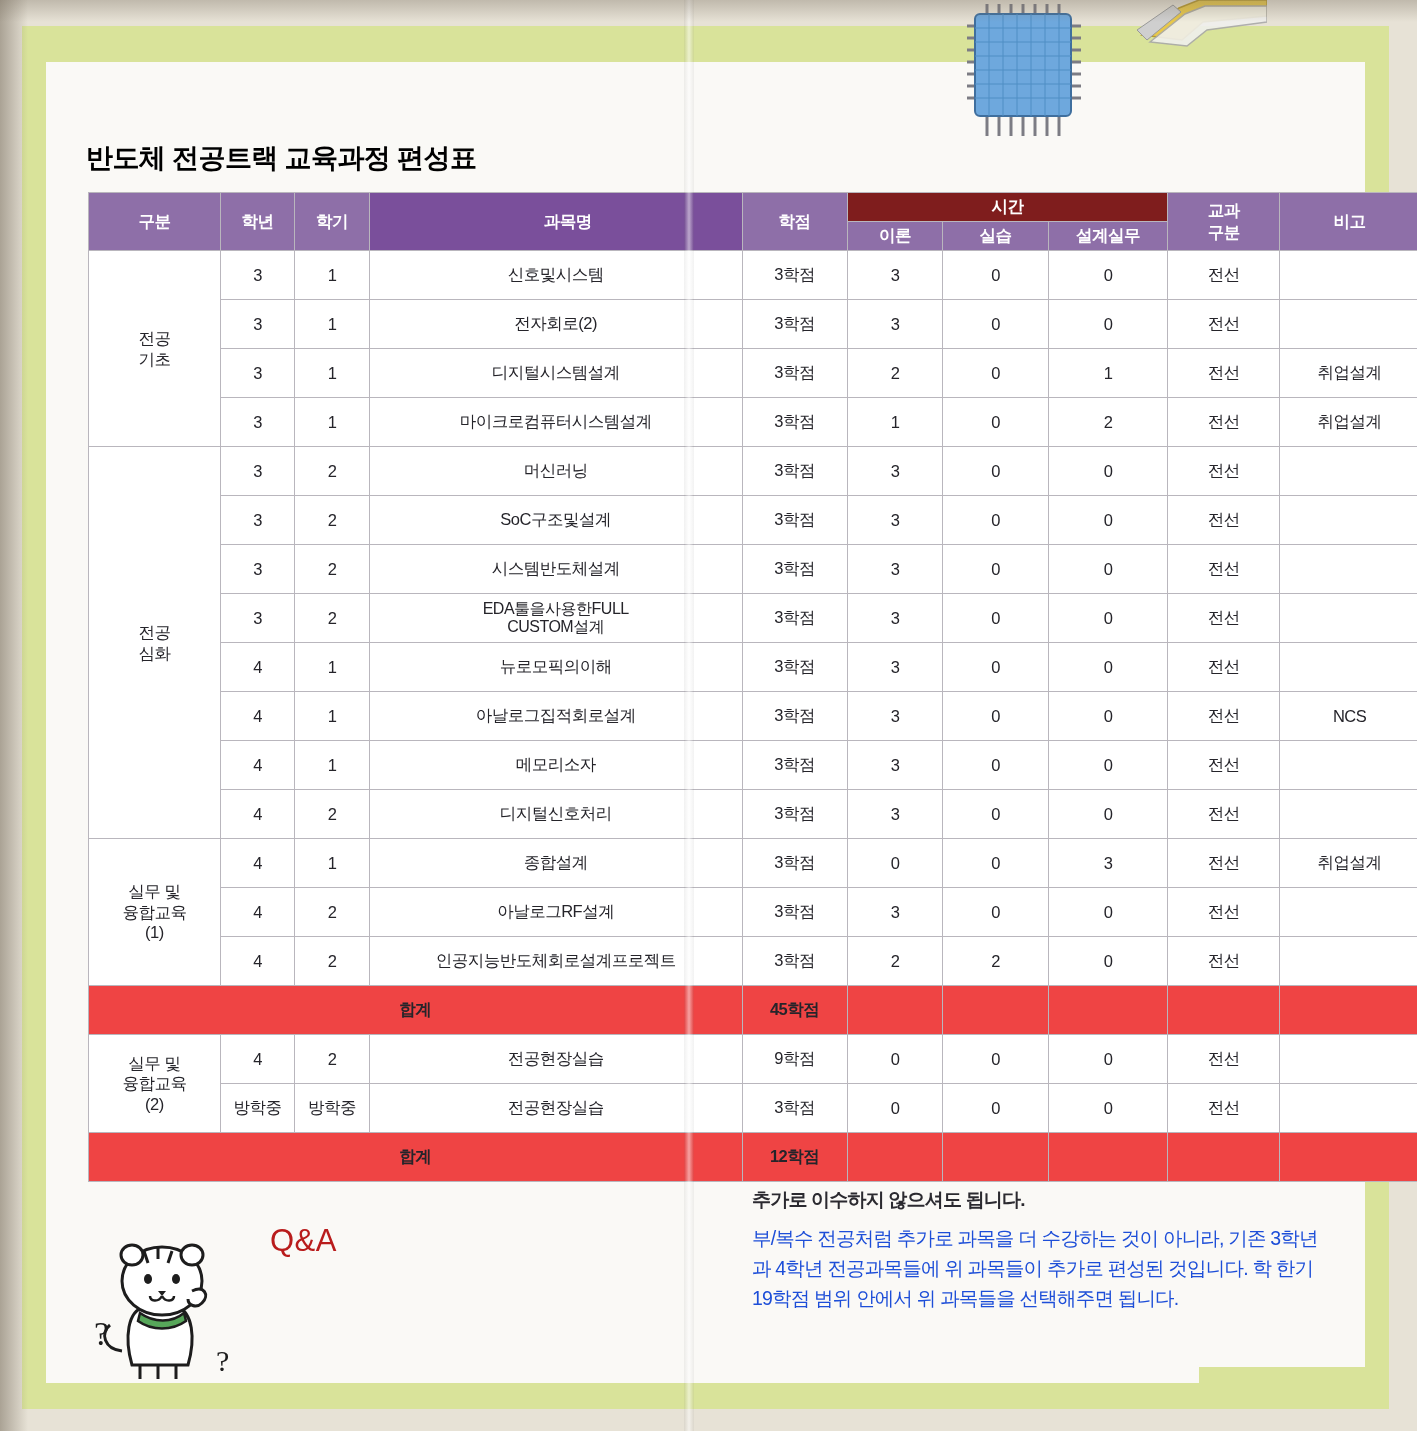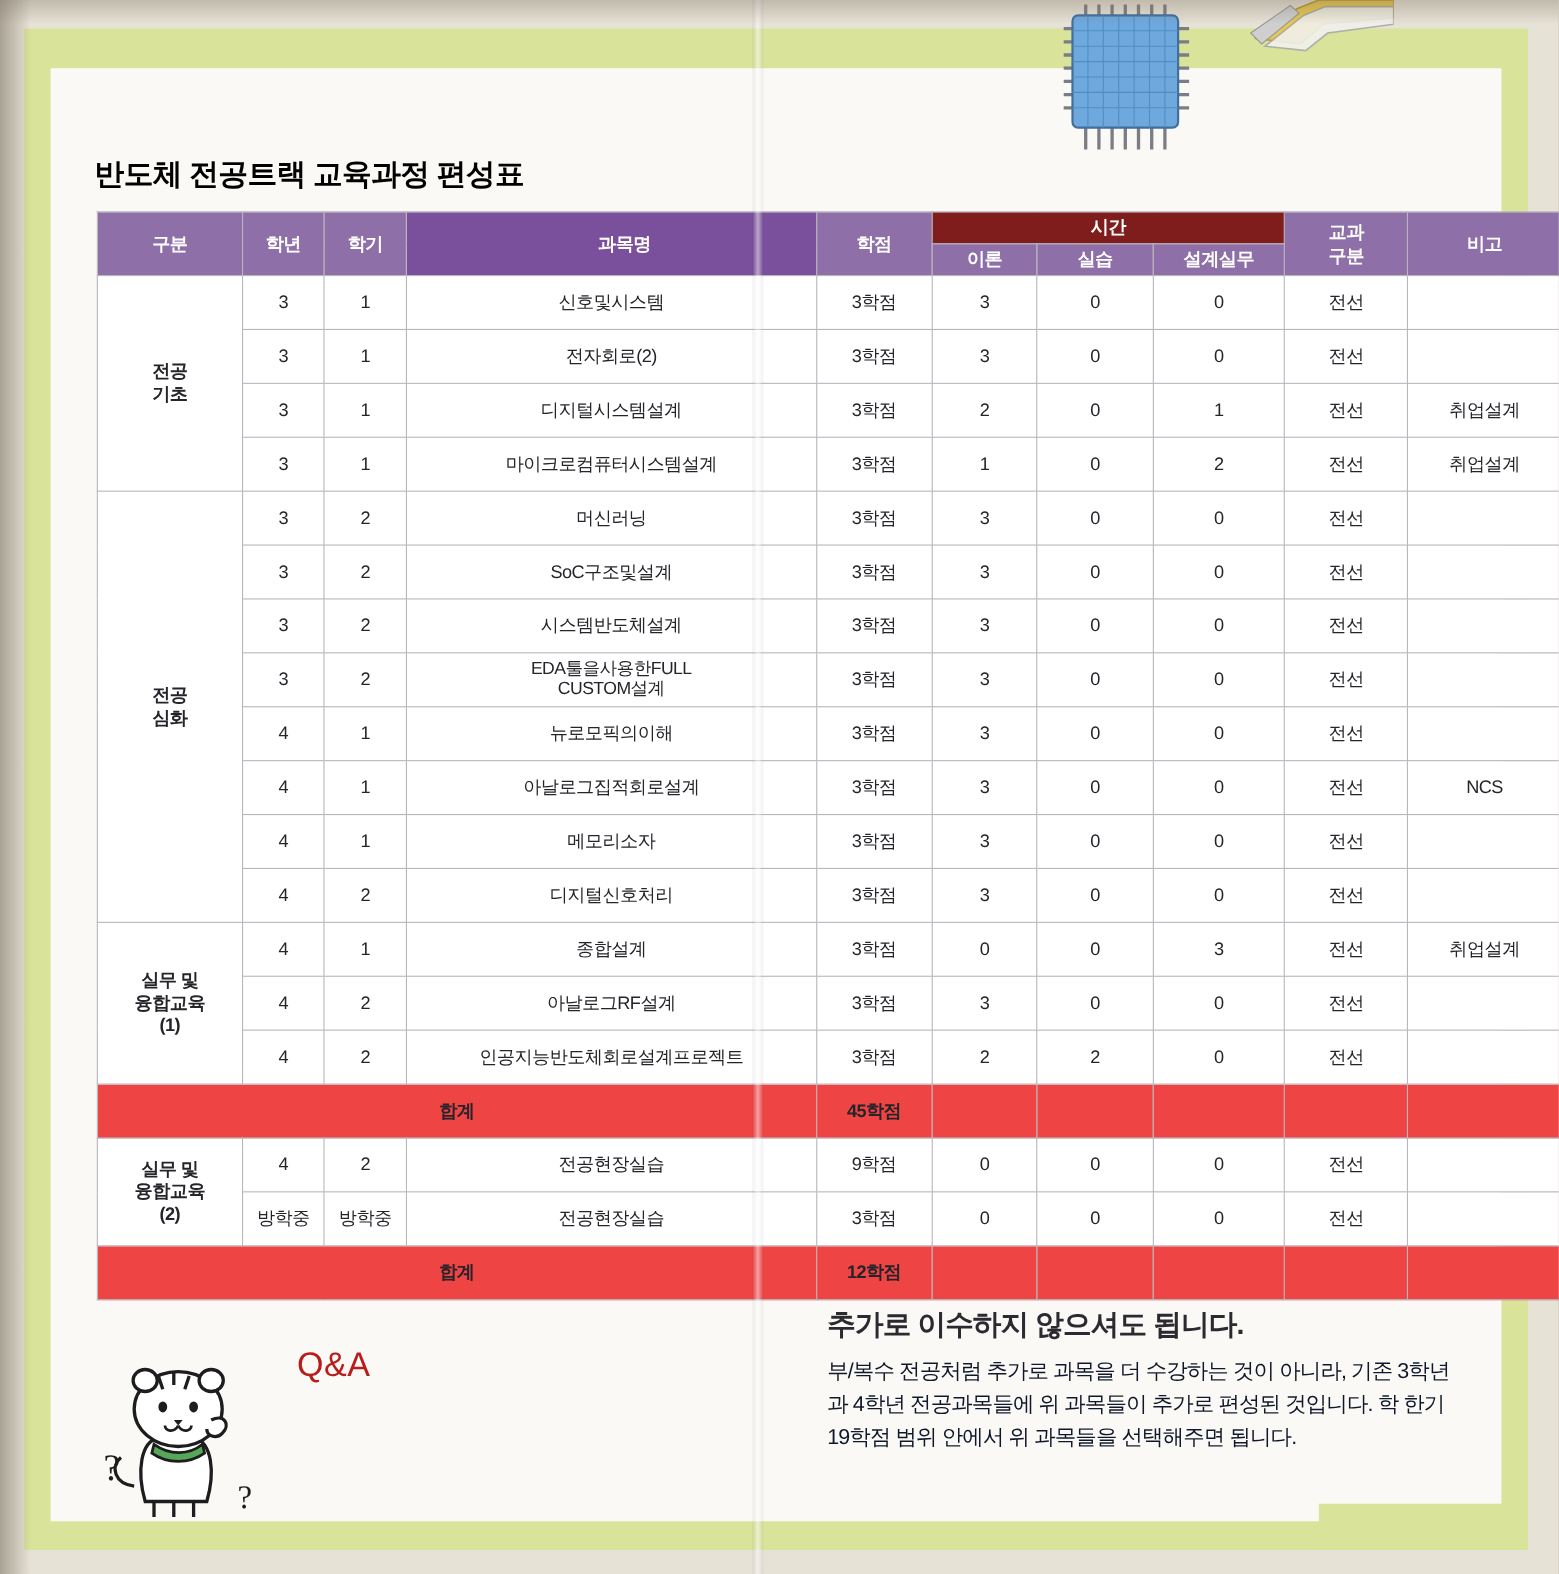"전공" tbody td.group { font-weight: bold -> normal }
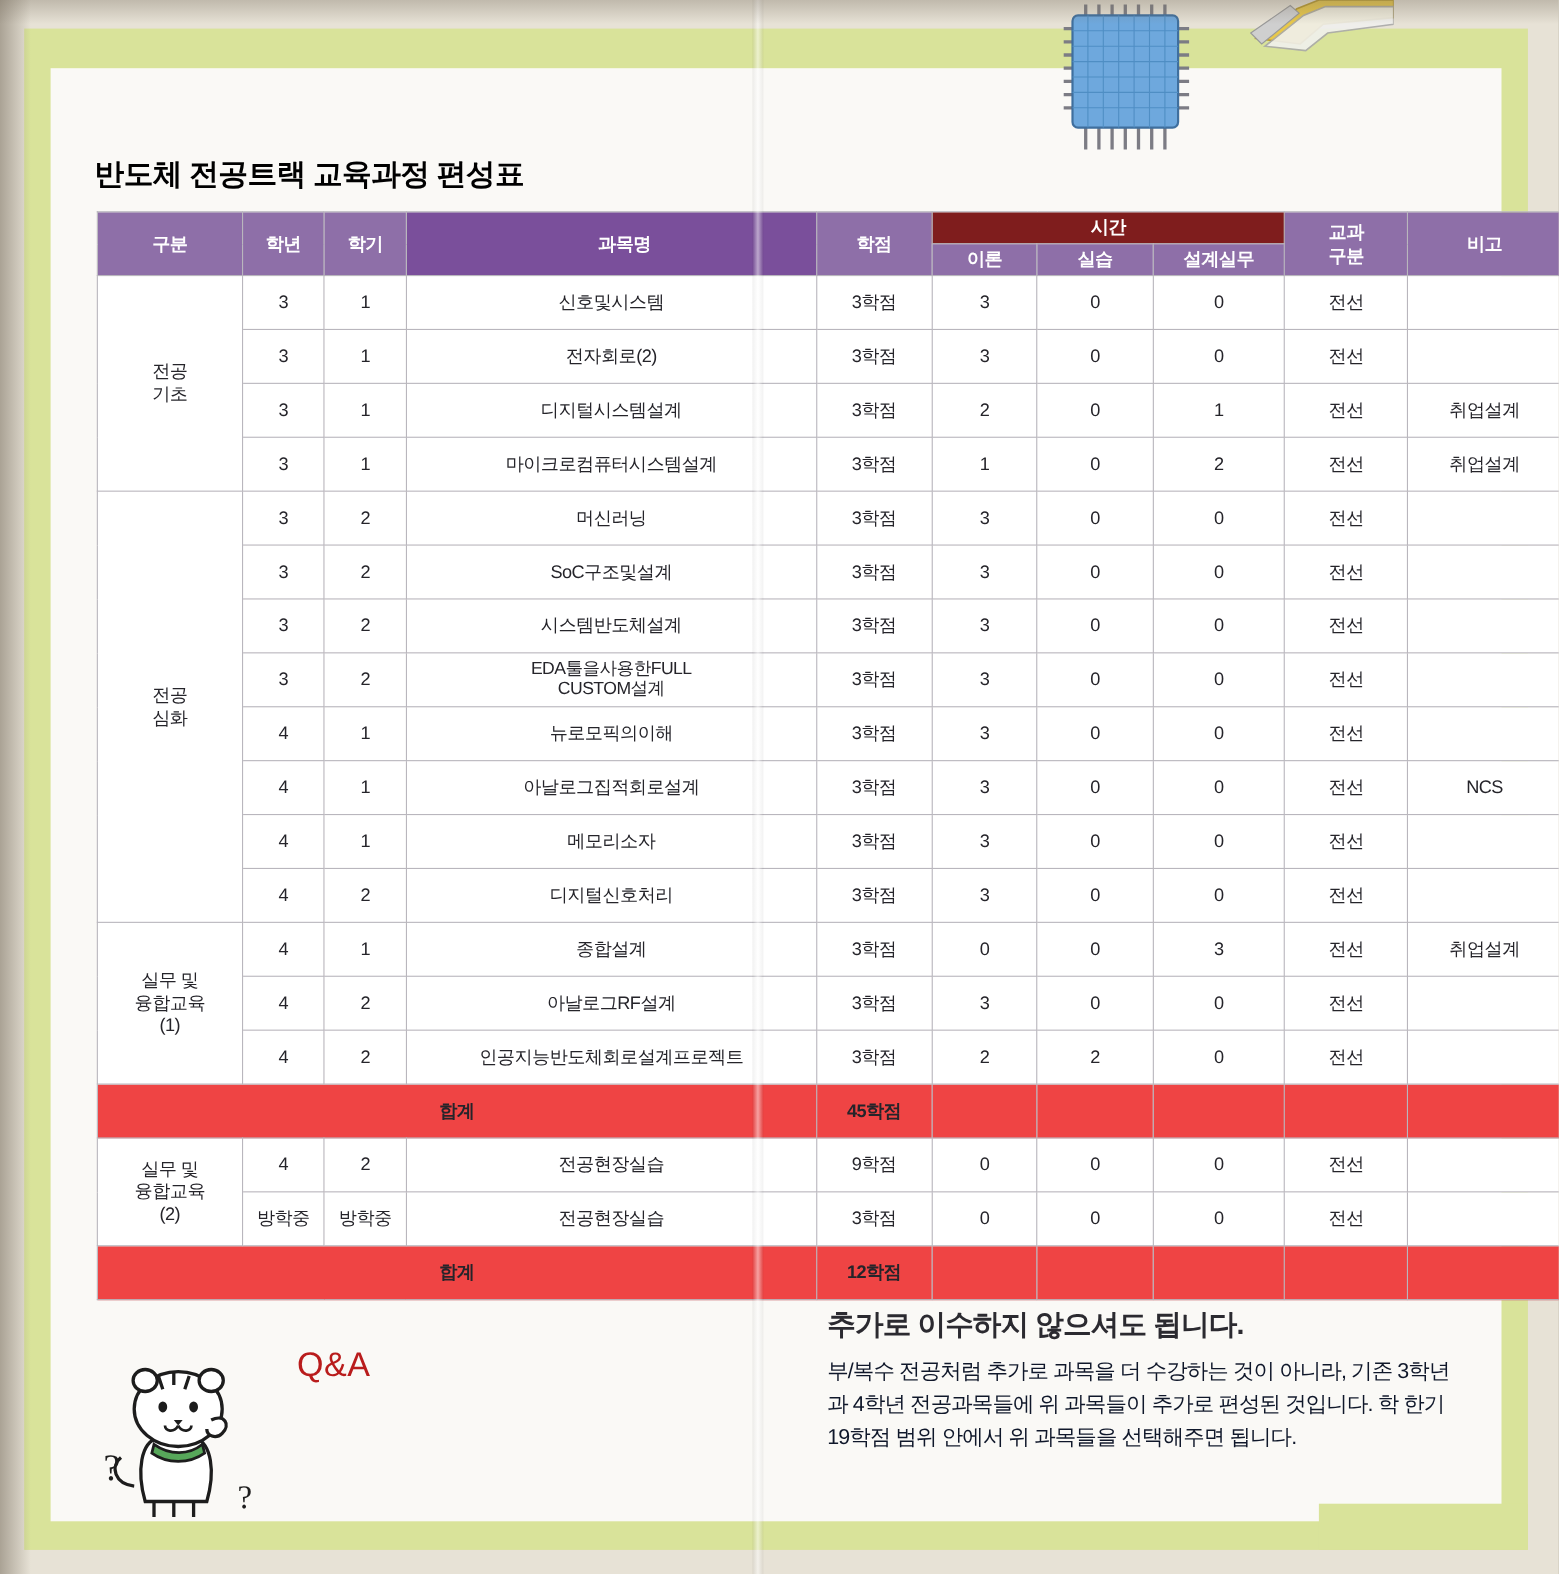"추가로 이수하지 않으셔도 됩니다." .qa-answer-title { font-size: 26px -> 19px }
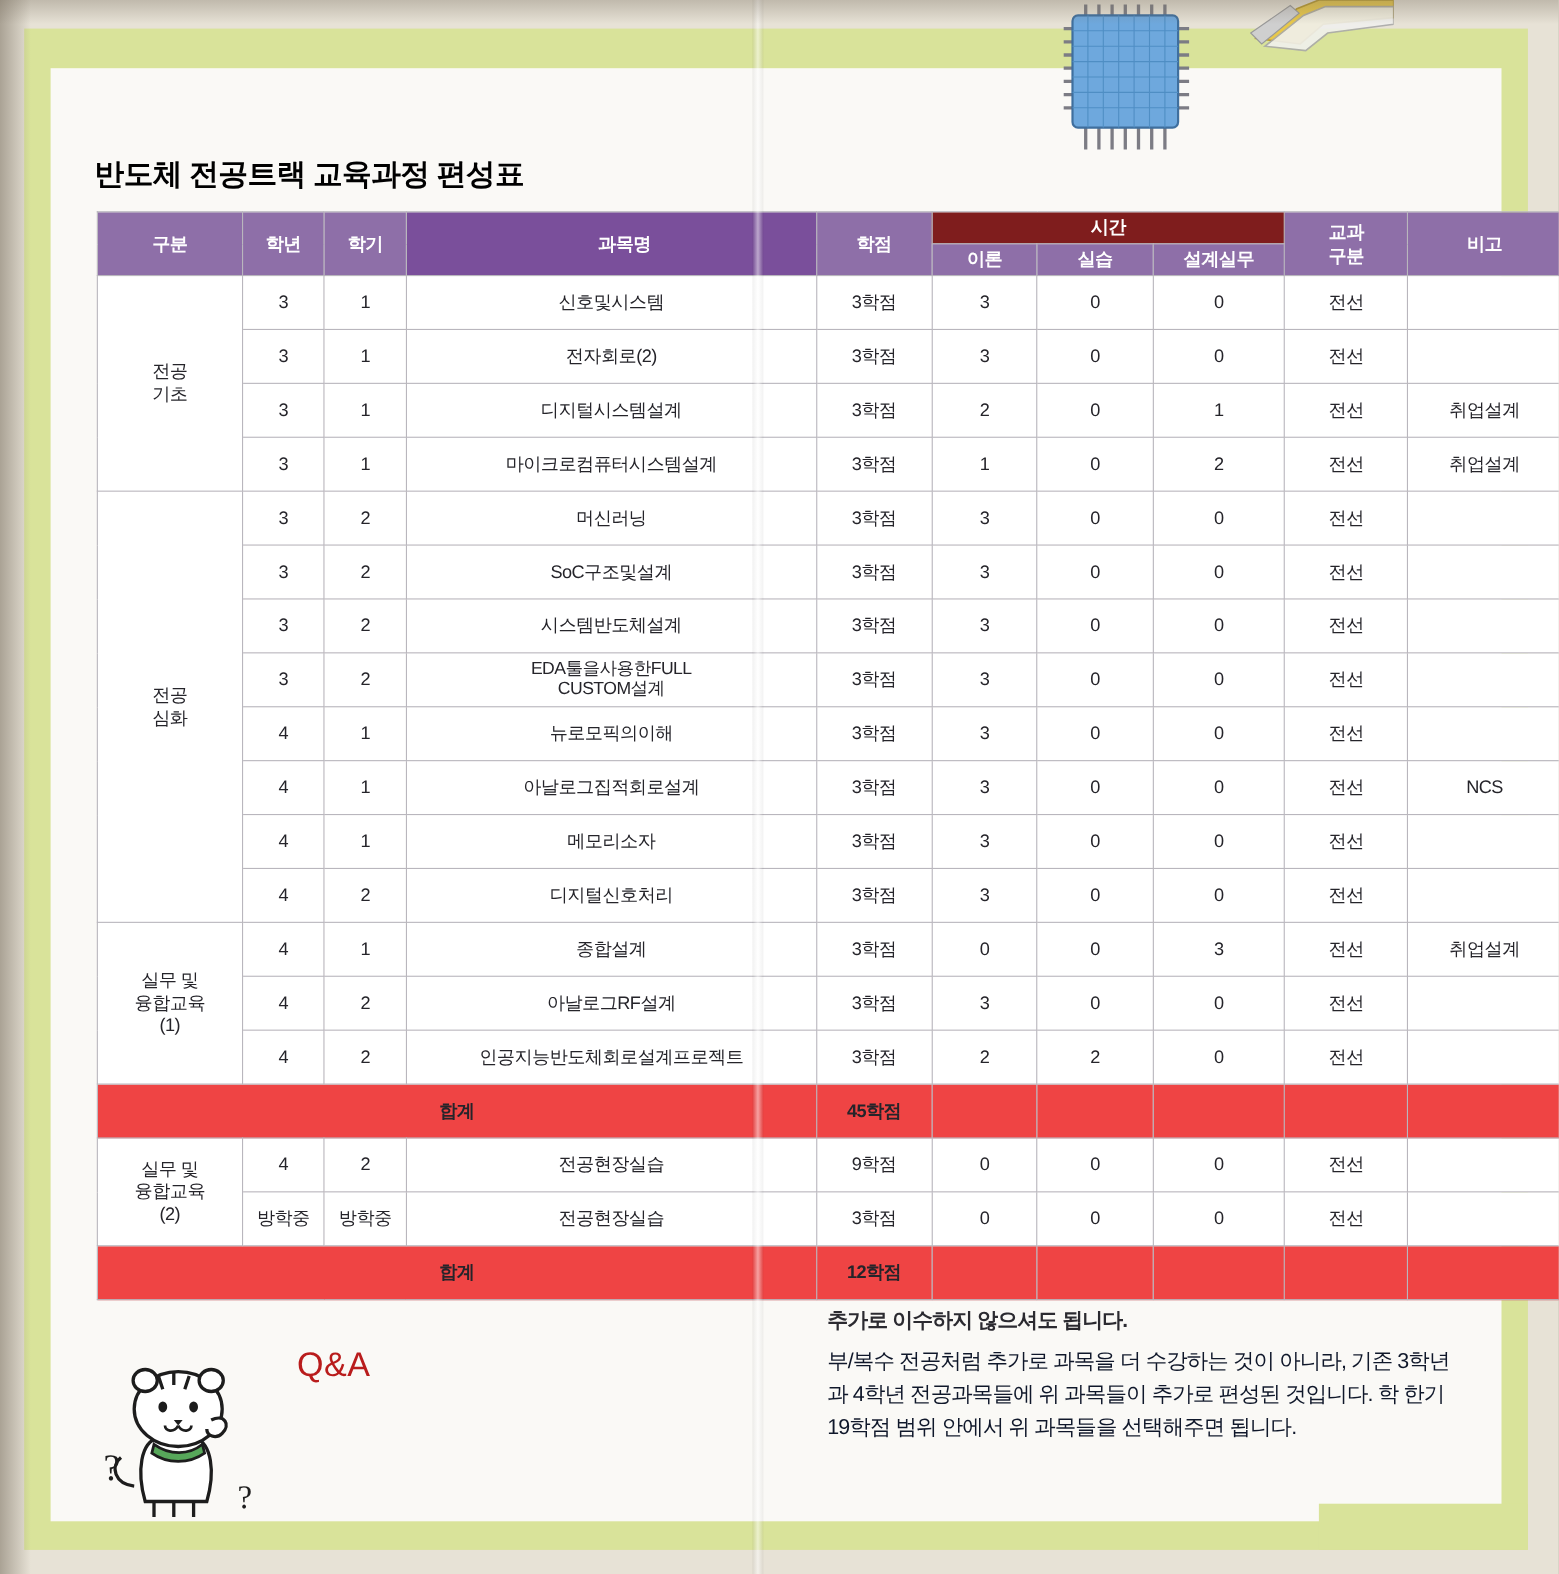"부/복수 전공처럼 추가로 과목을 더" .qa-answer-body { color: #0f172a -> #1d4ed8 }
